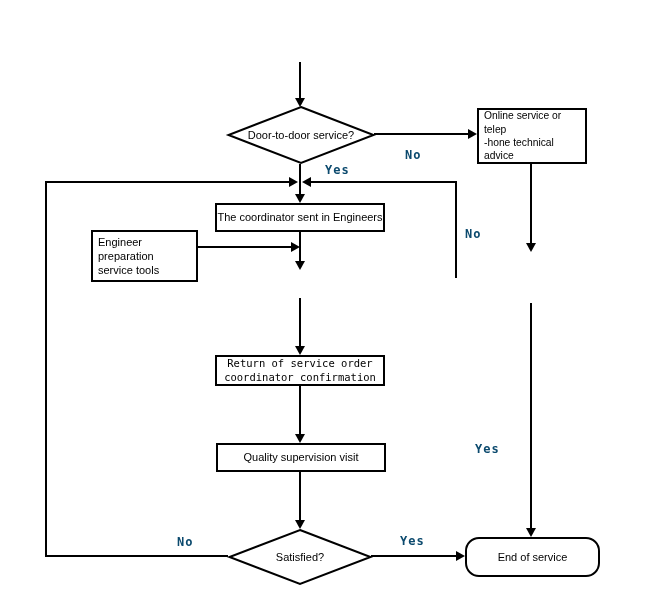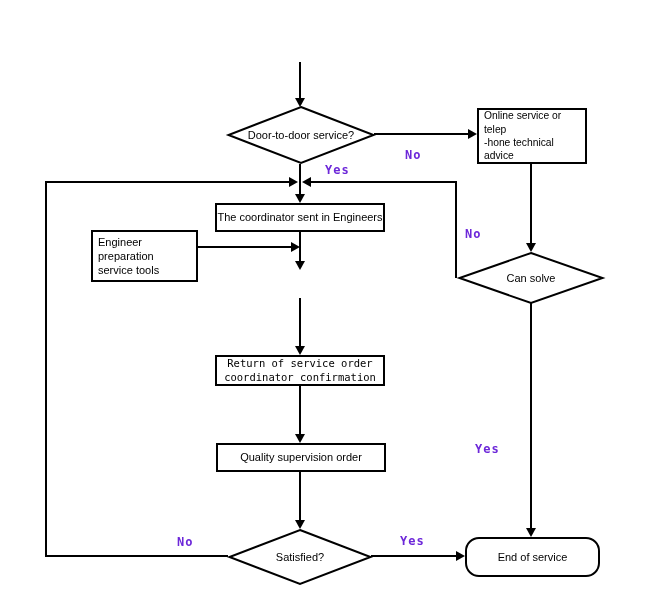"No" .edge-label { color: #6d28d9 -> #0c4a6e }
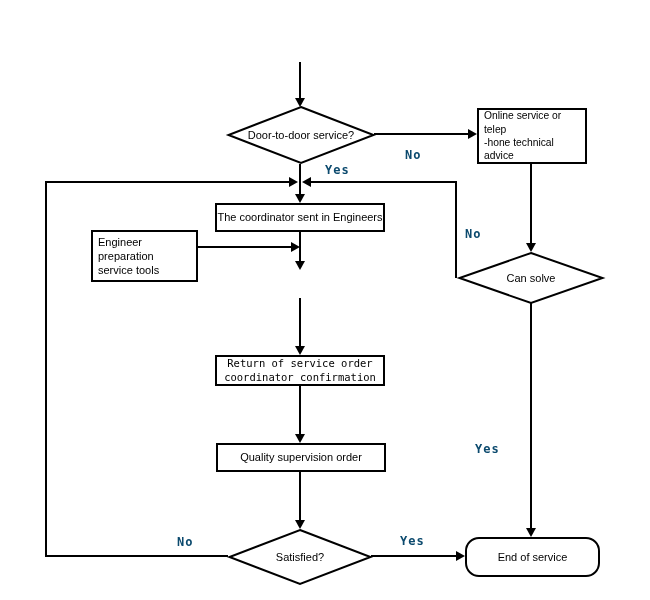"Can solve" div.node { html: <div> <svg> <polygon></polygon> </svg> <span>Can solve</span> </div> -> none }
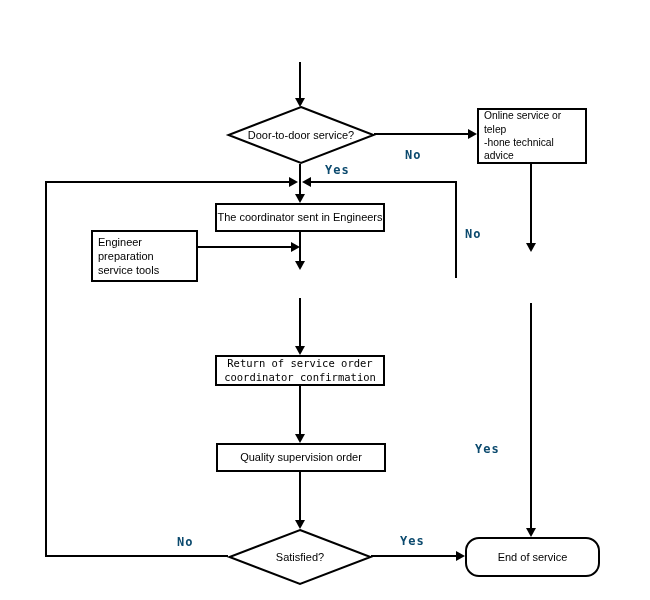"Quality supervision order" span { text: order -> visit }
